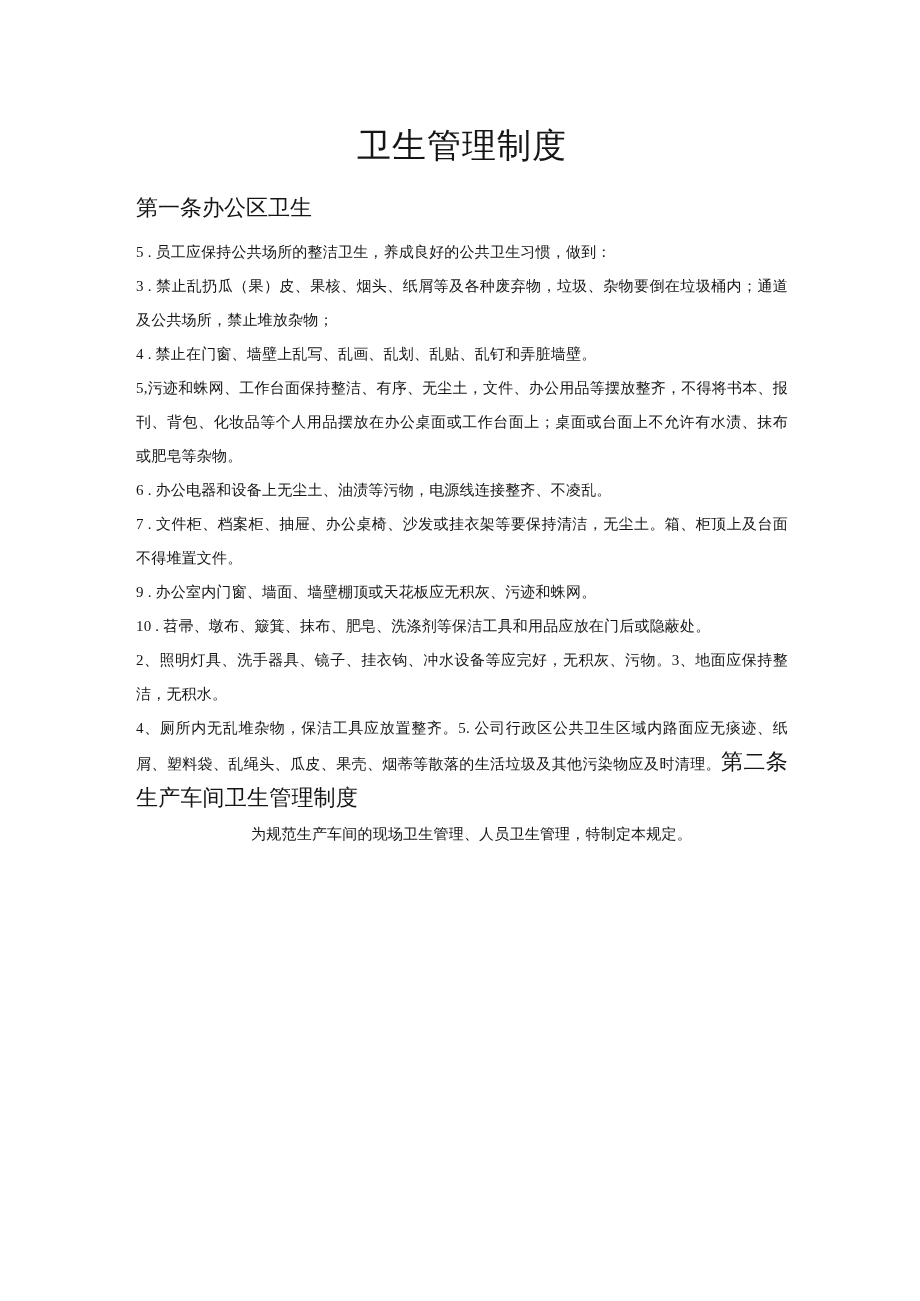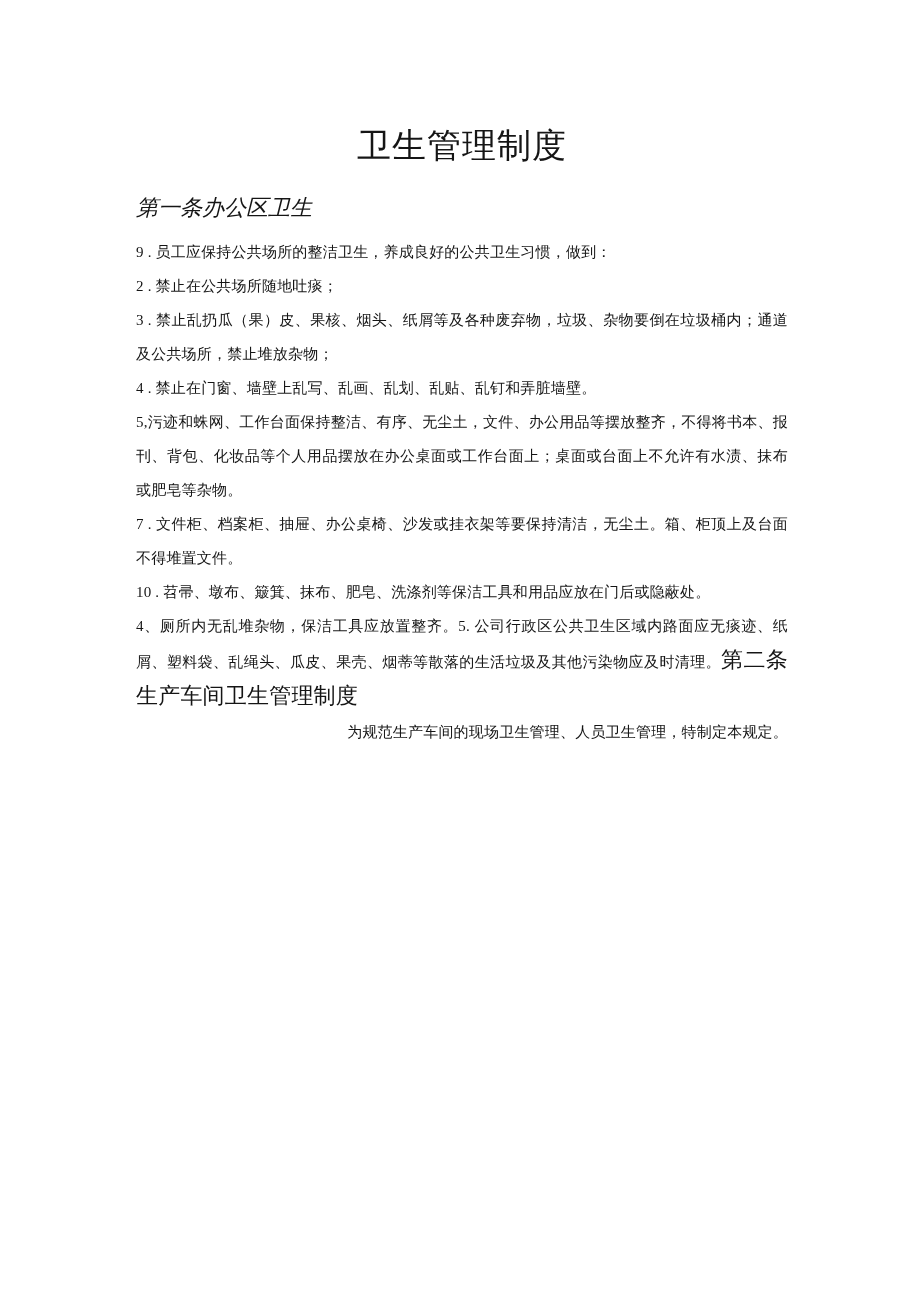"第一条办公区卫生" .section-heading { font-style: italic -> none }
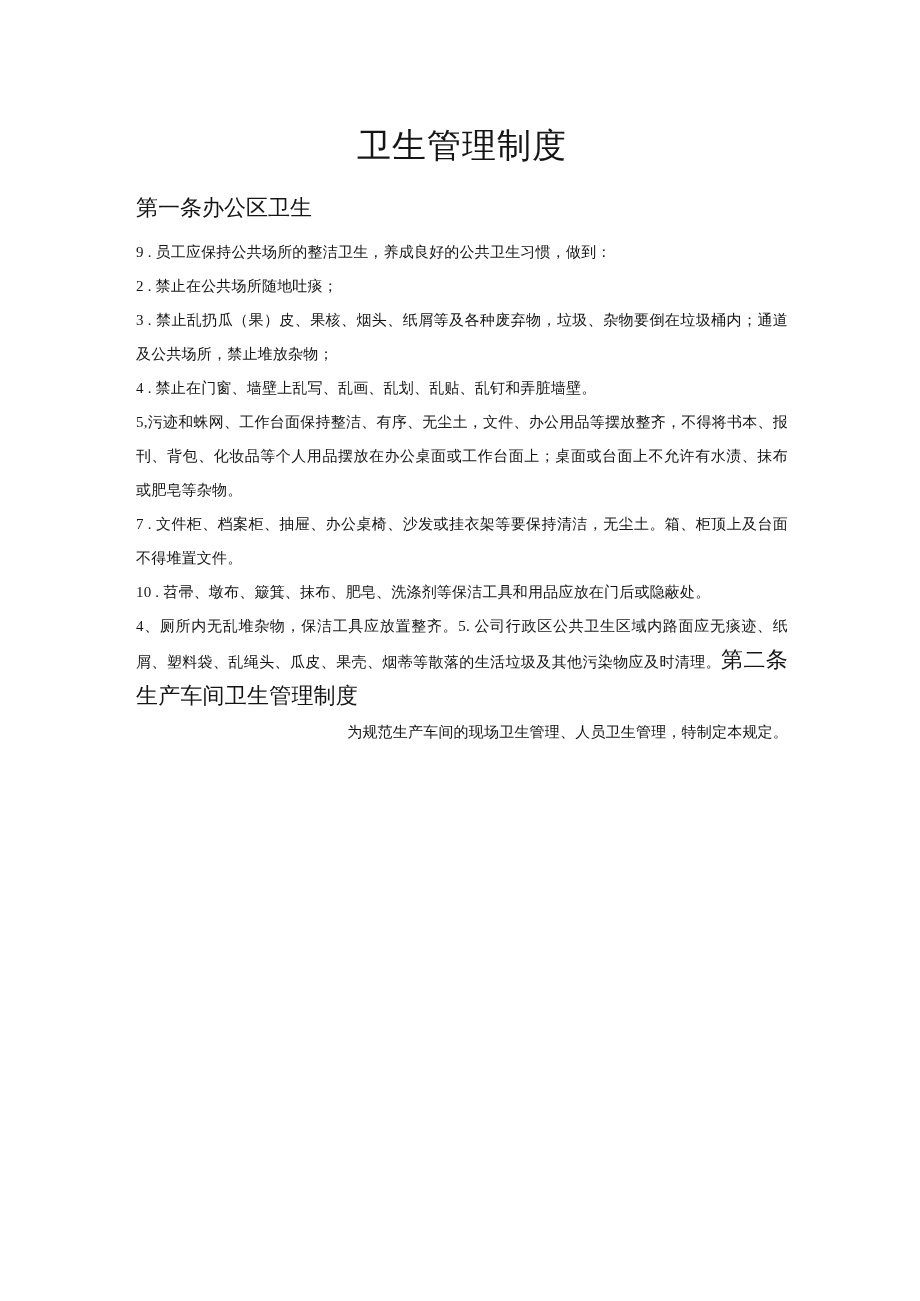"9 . 员工应保持公共场所的整洁卫生，养成良好的公共卫生习惯，做到：" p.body { text: 9 -> 5 }
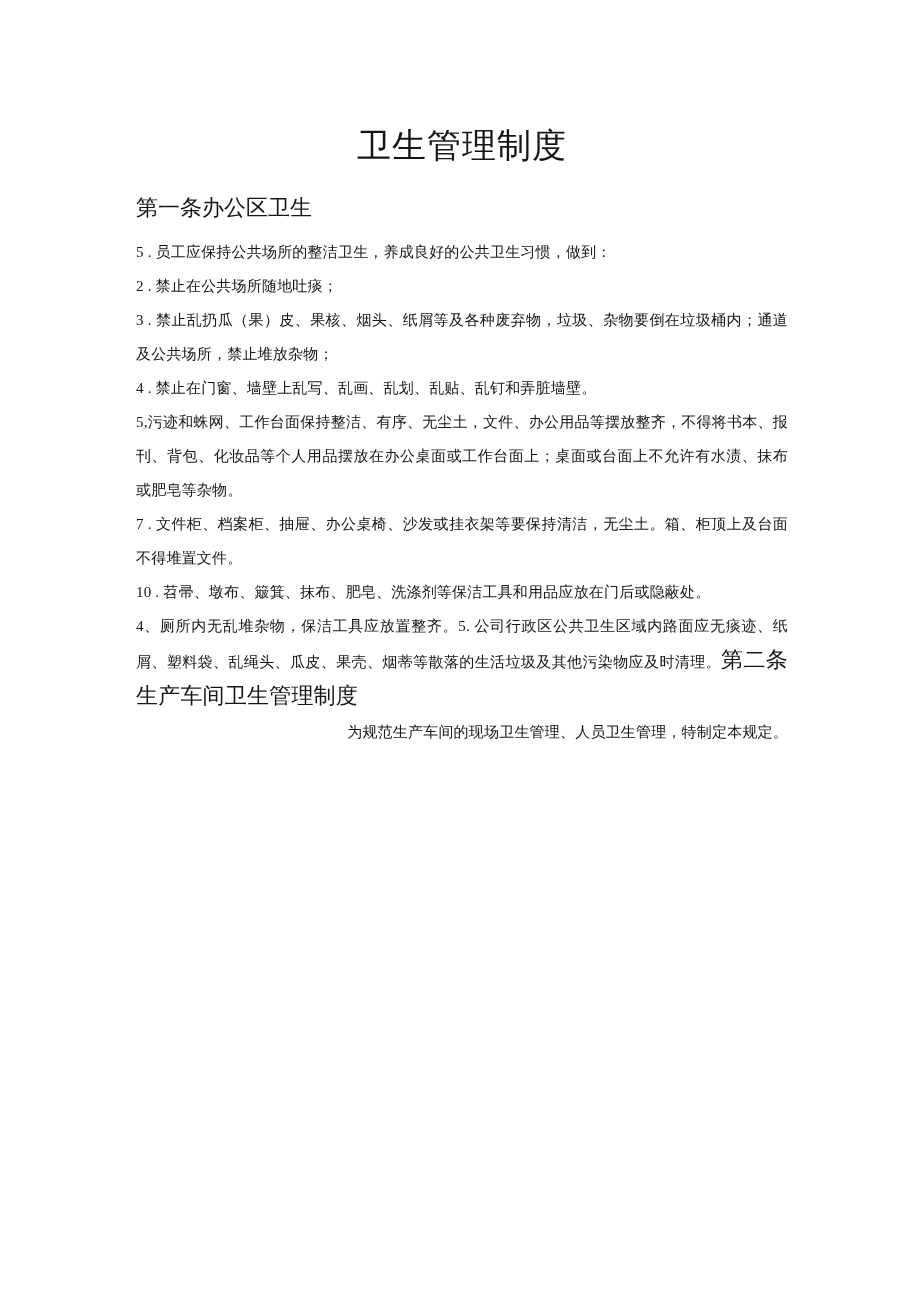"2 . 禁止在公共场所随地吐痰；" p.body { html: <p>2 . 禁止在公共场所随地吐痰；</p> -> none }
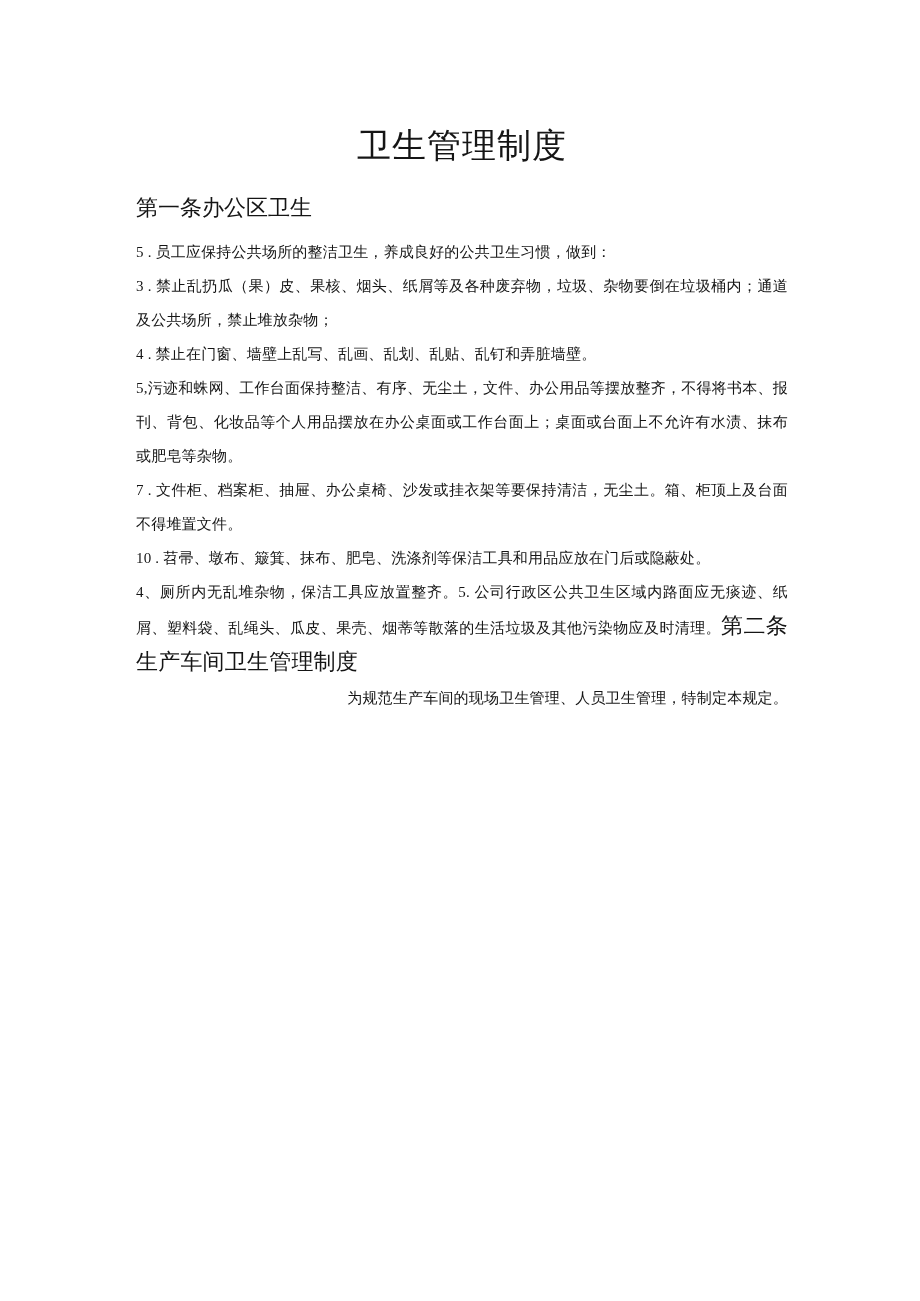"6 . 办公电器和设备上无尘土、油渍等污物，电源线连接整齐、不凌乱。" p.body { html: none -> <p>6 . 办公电器和设备上无尘土、油渍等污物，电源线连接整齐、不凌乱。</p> }
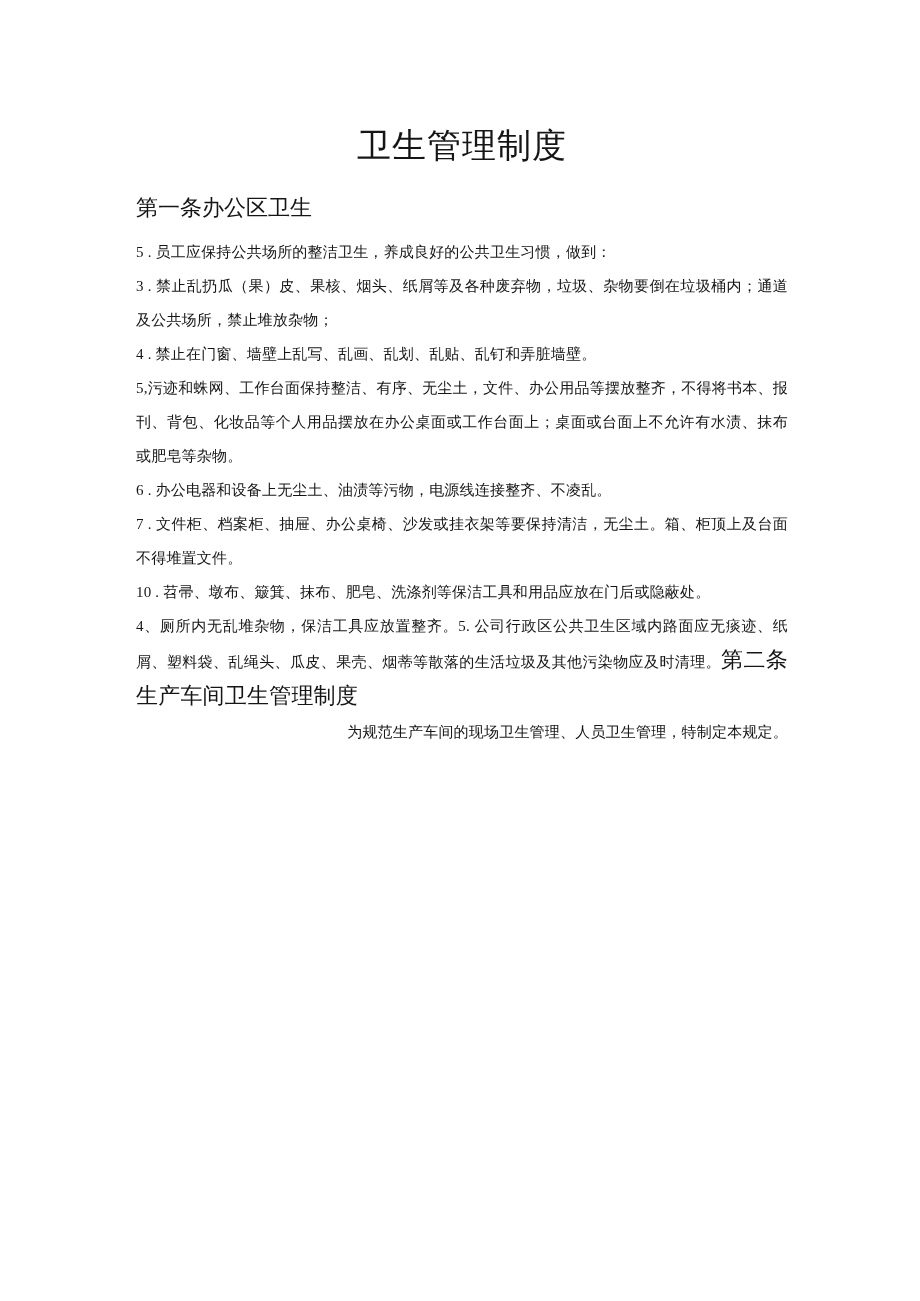"9 . 办公室内门窗、墙面、墙壁棚顶或天花板应无积灰、污迹和蛛网。" p.body { html: none -> <p>9 . 办公室内门窗、墙面、墙壁棚顶或天花板应无积灰、污迹和蛛网。</p> }
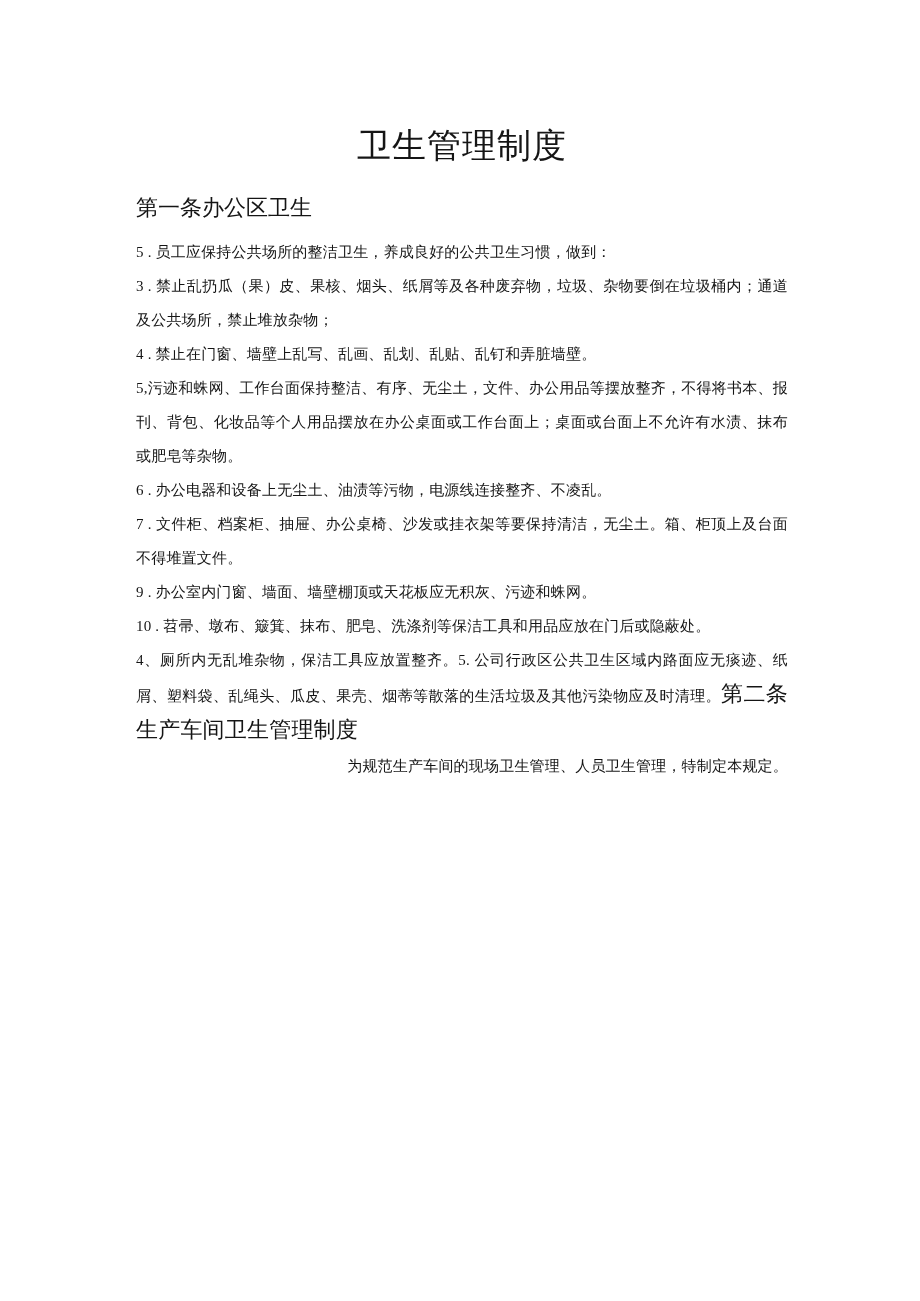"2、照明灯具、洗手器具、镜子、挂衣钩、冲水设备等应完好，无积灰、污物。3、地面应" p.body { html: none -> <p>2、照明灯具、洗手器具、镜子、挂衣钩、冲水设备等应完好，无积灰、污物。3、地面应保持整洁，无积水。</p> }
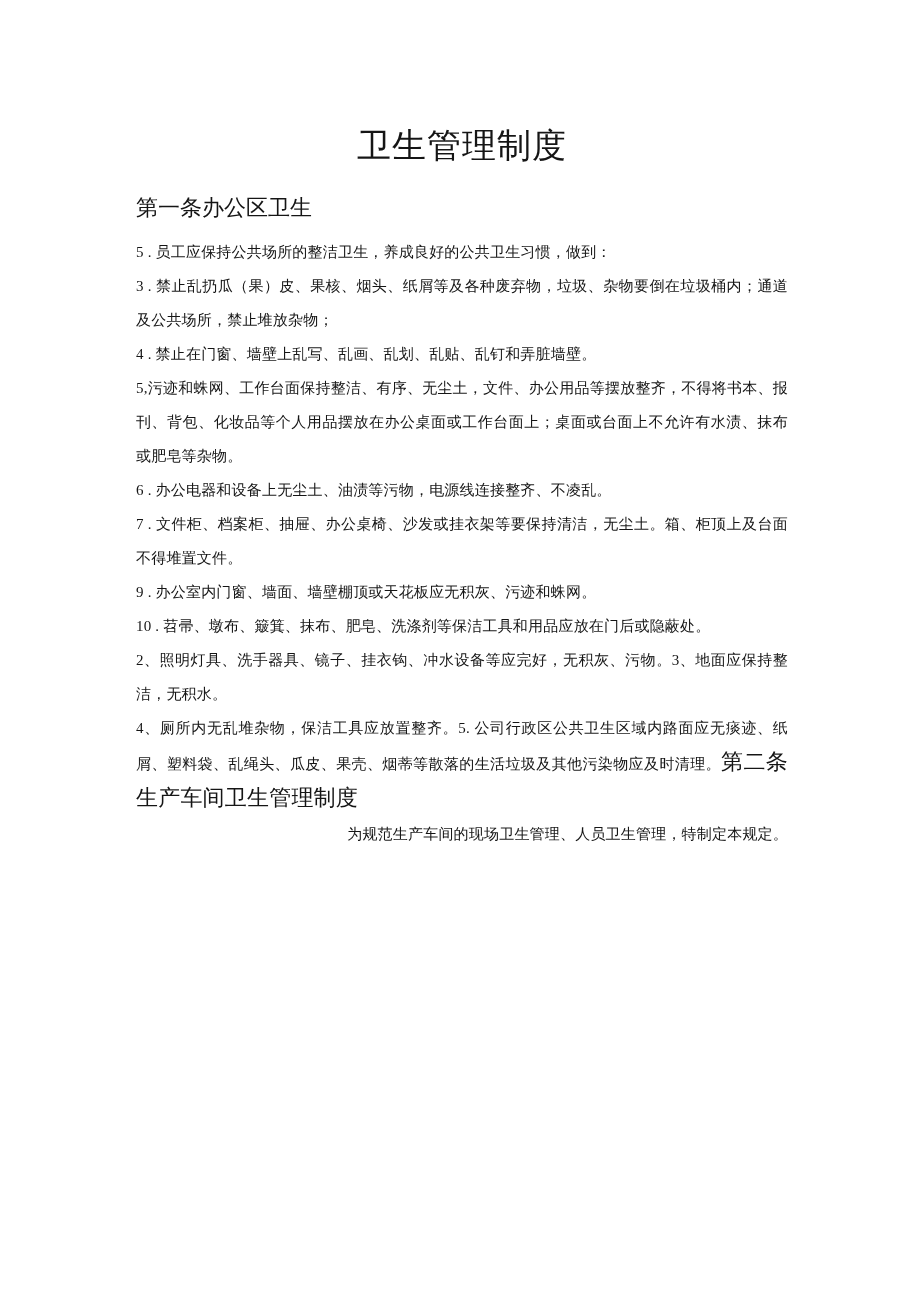"为规范生产车间的现场卫生管理、人员卫生管理，特制定本规定。" p.purpose-text { text-align: right -> center }
